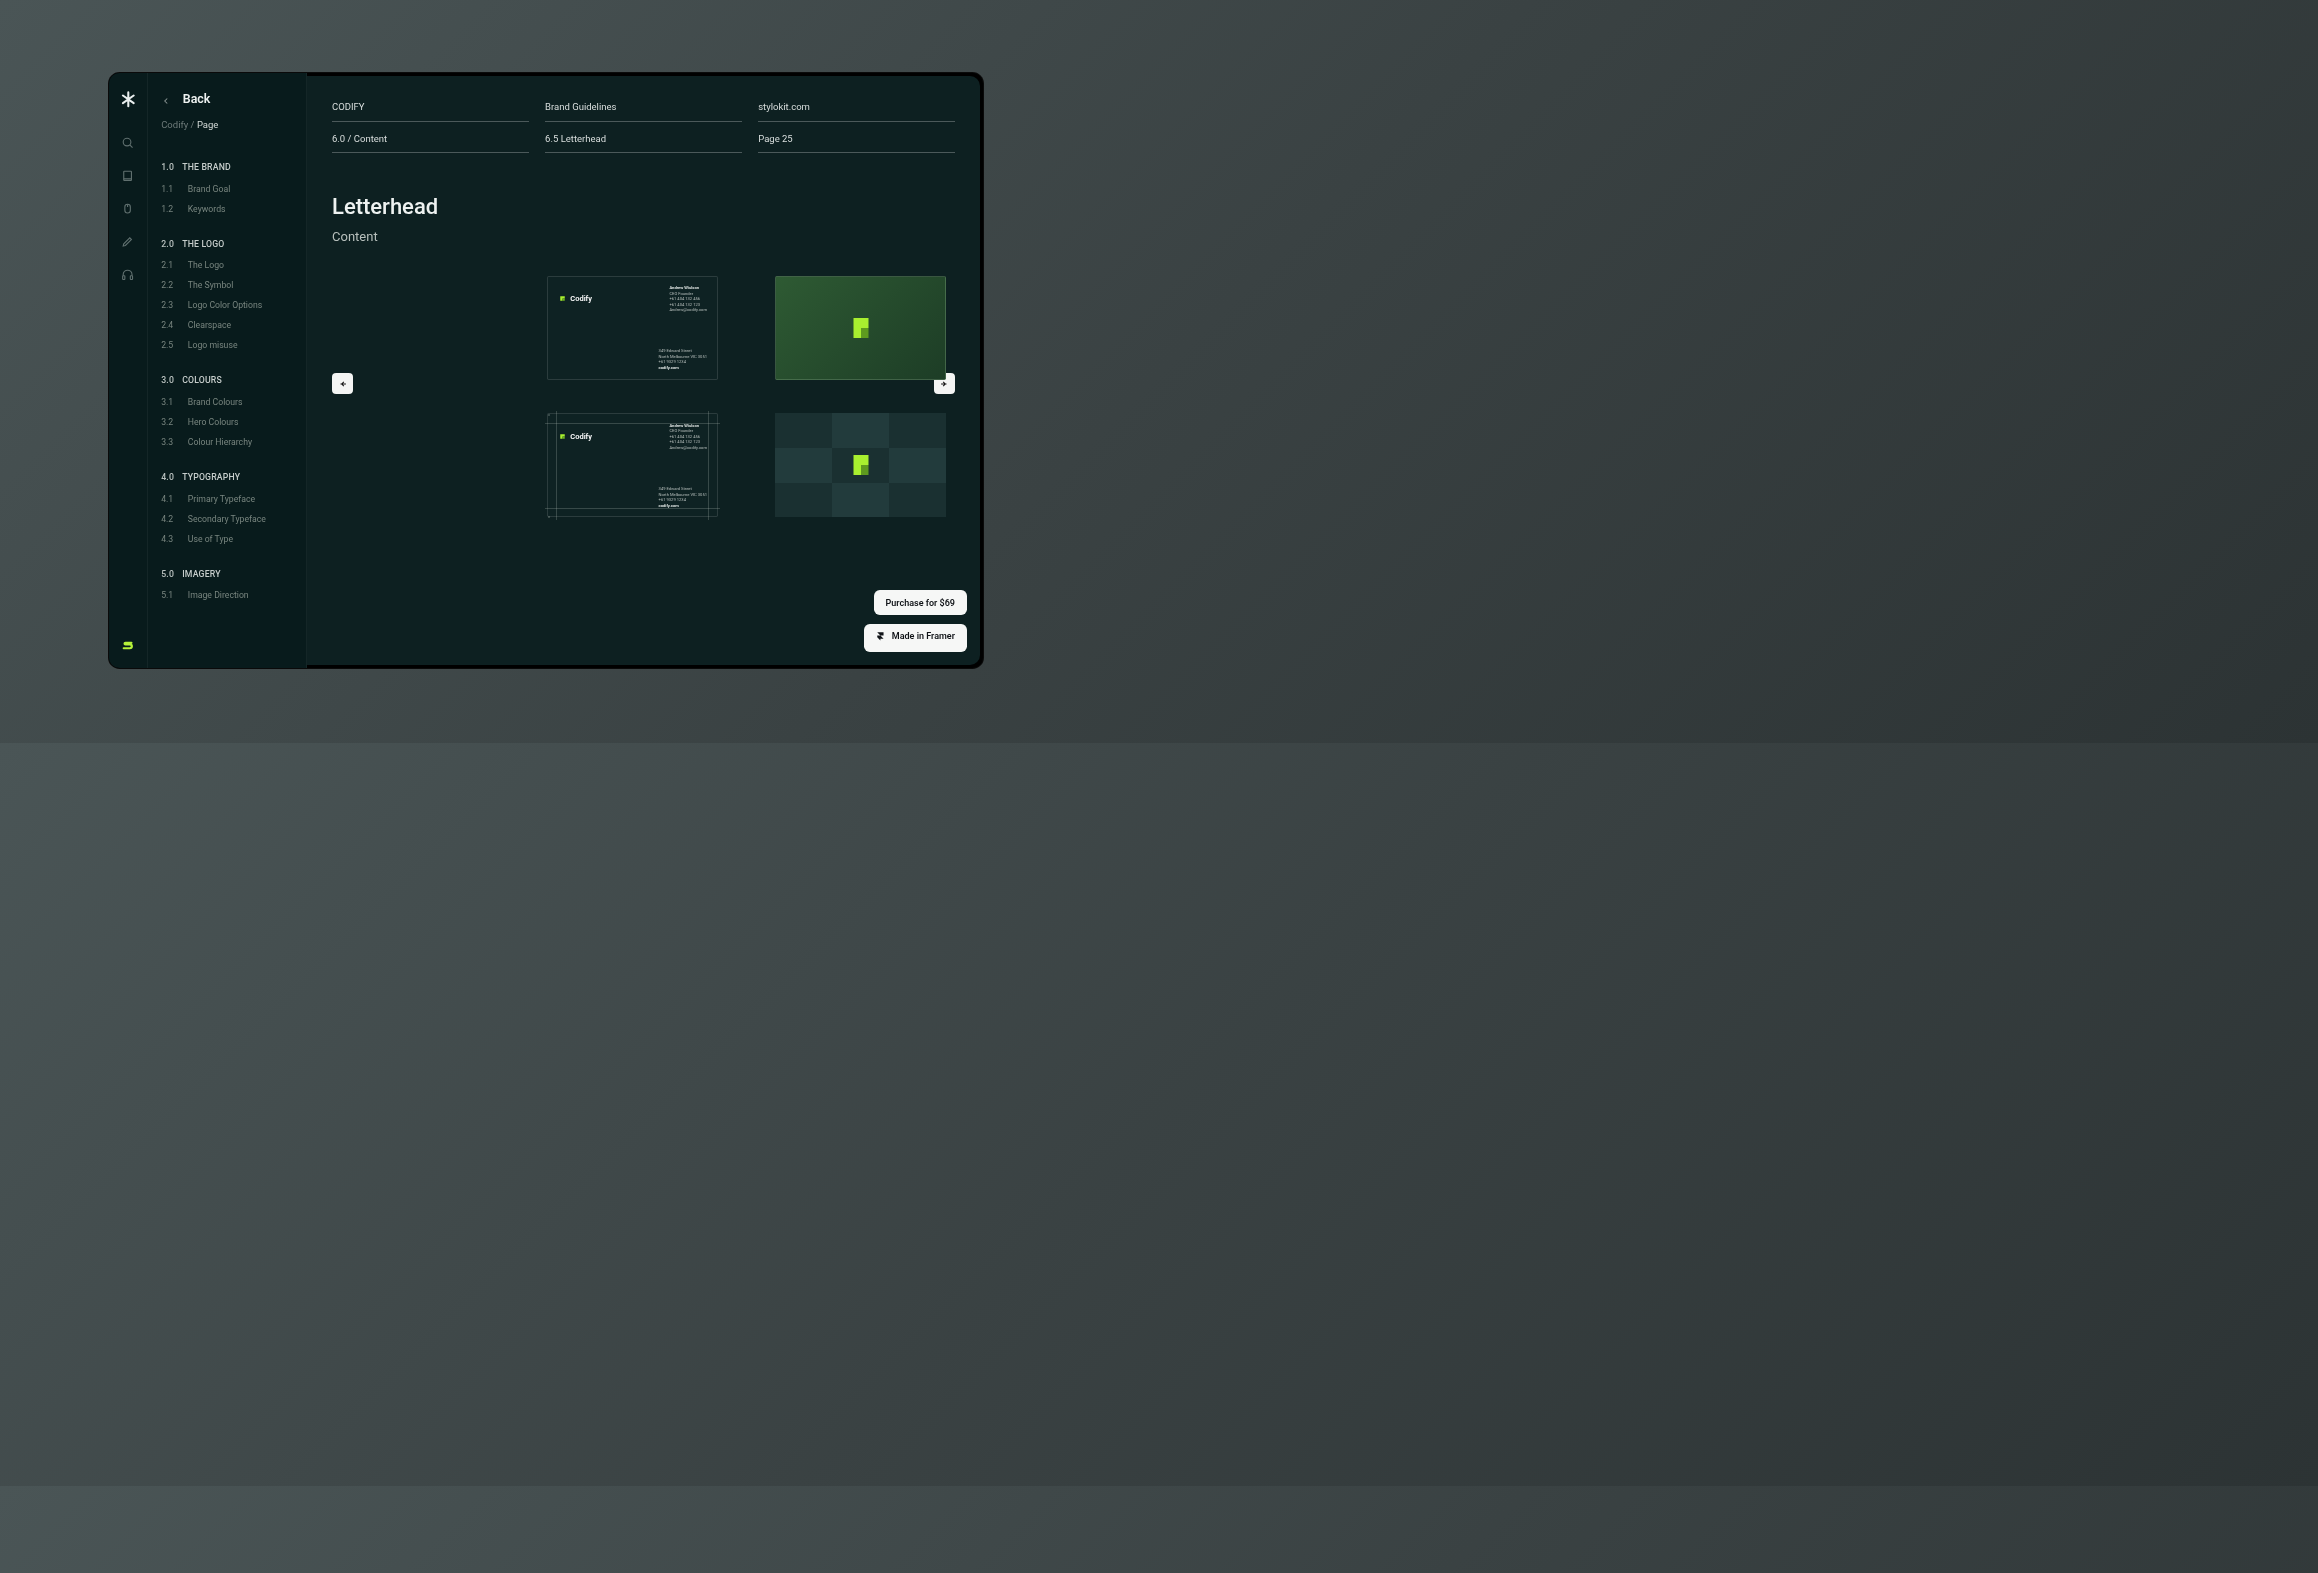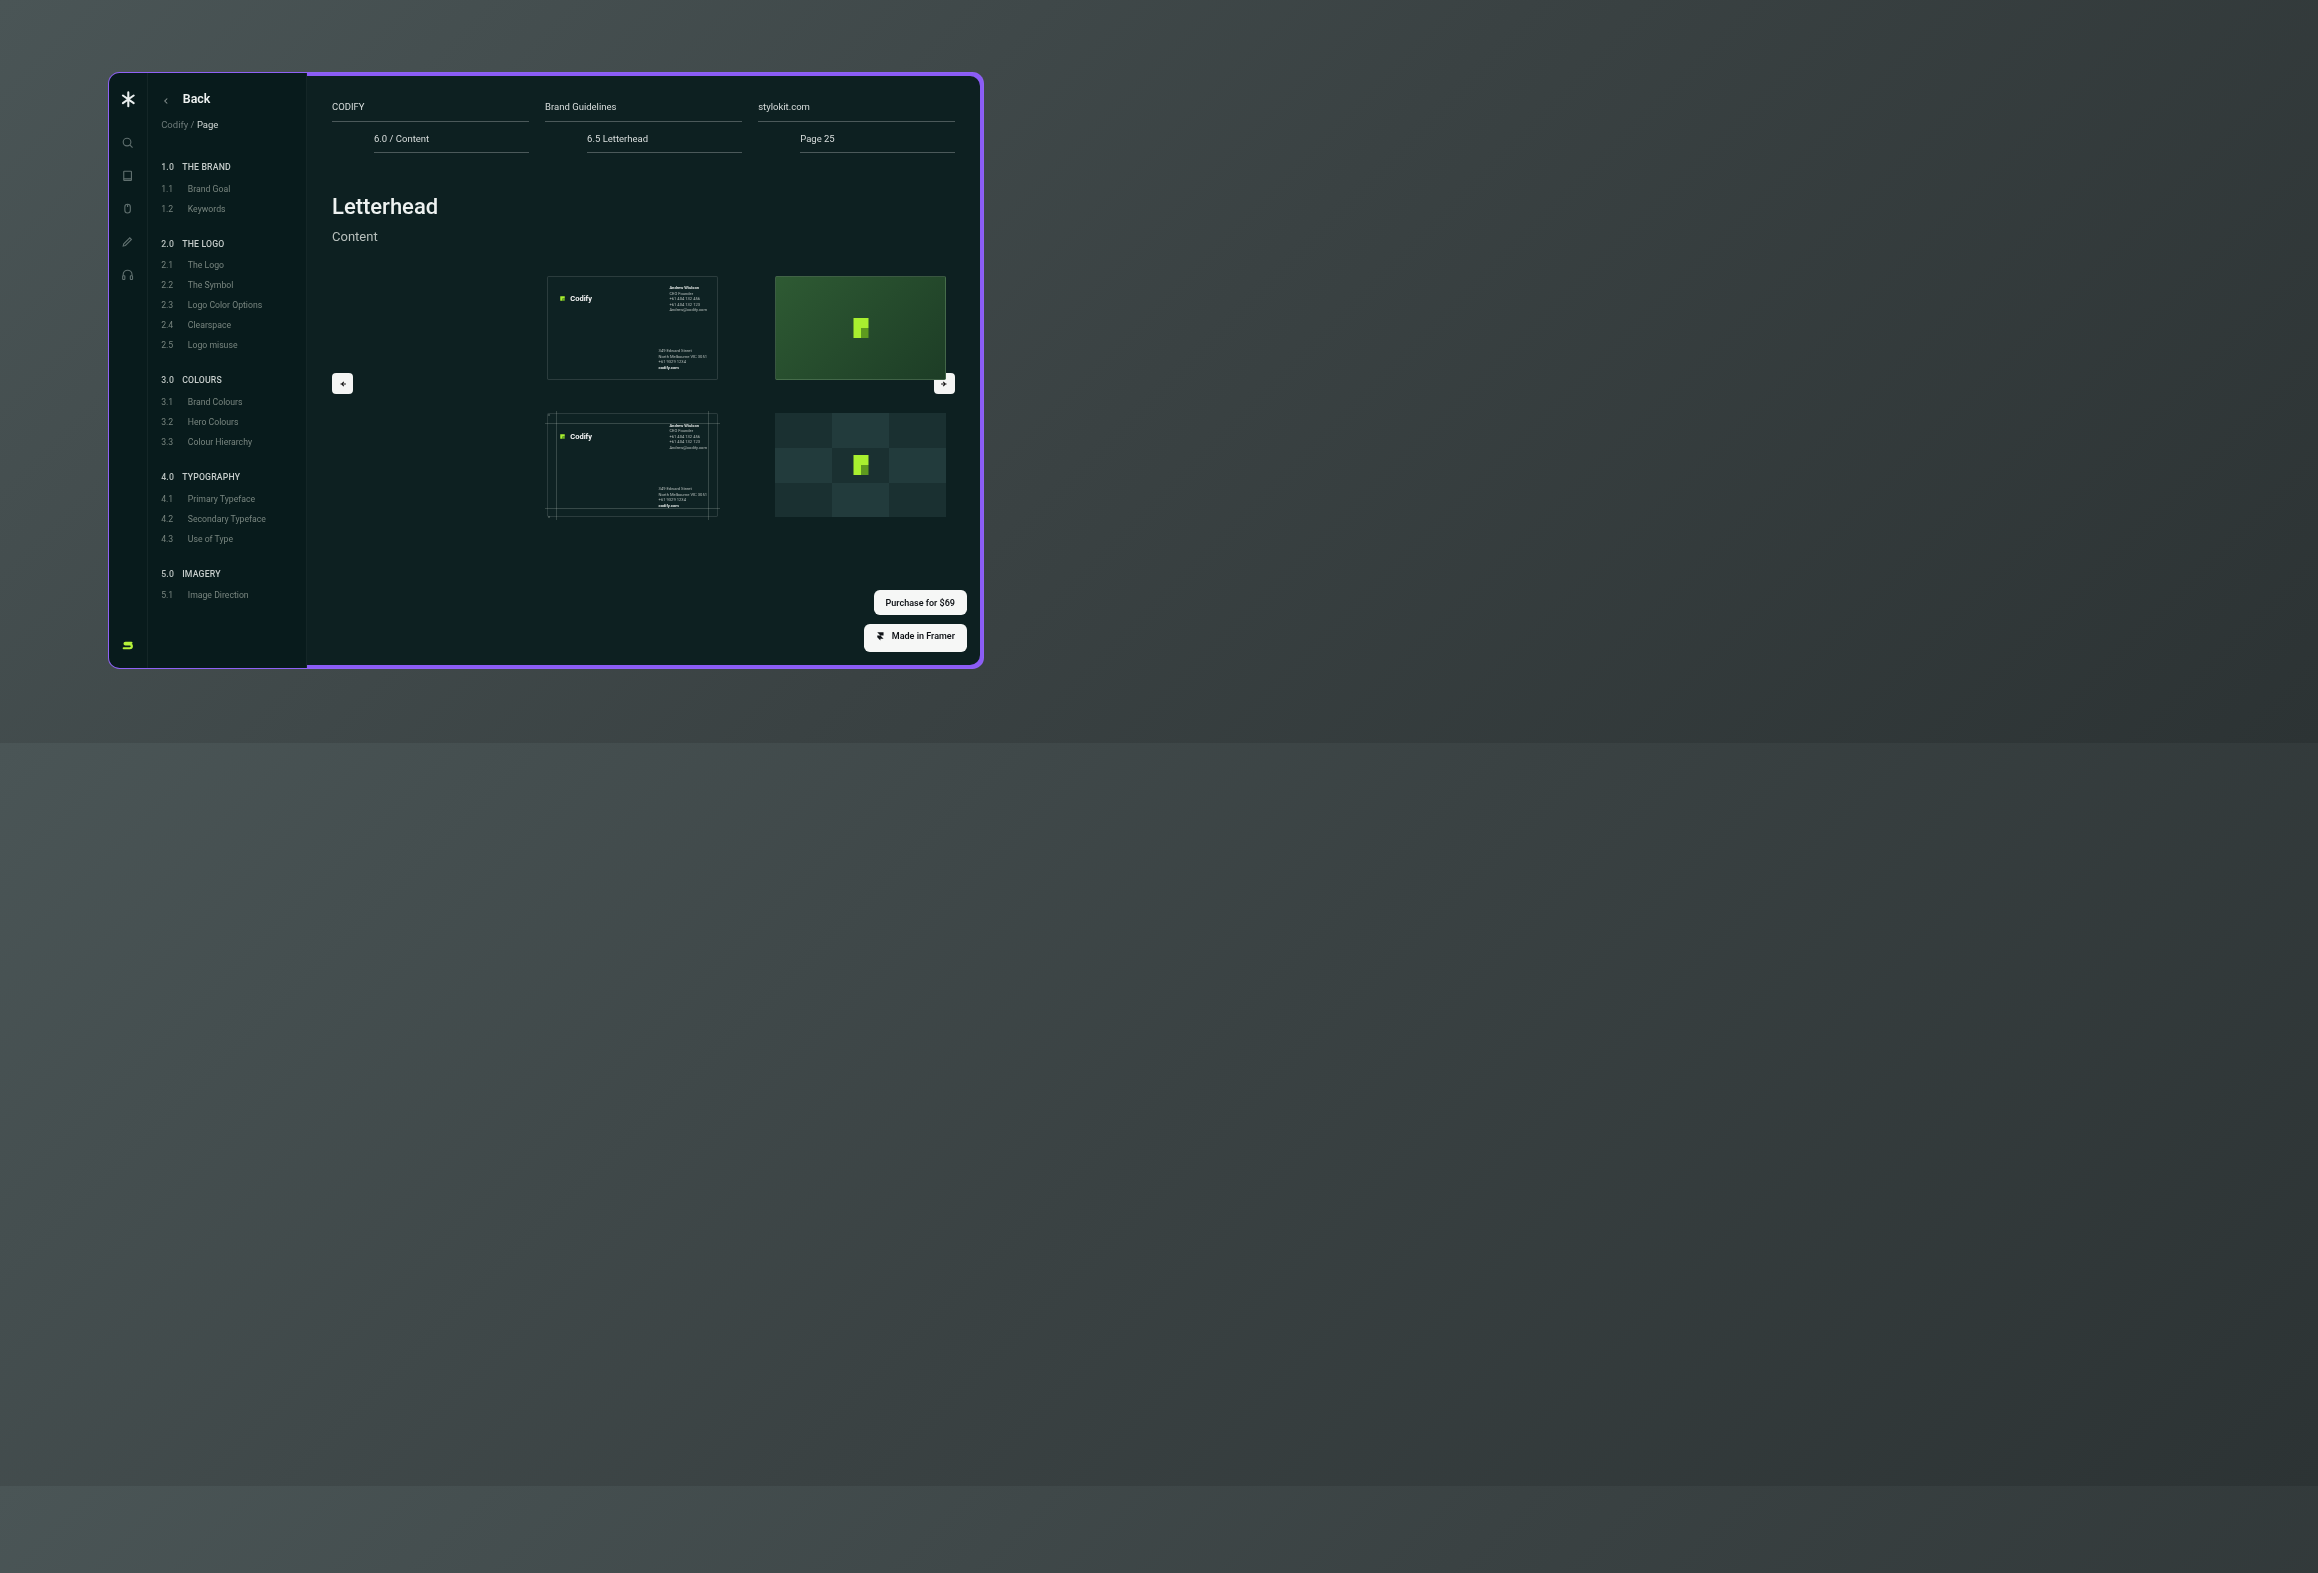"Back" .app-window { background: #8b5cf6 -> #000000 }
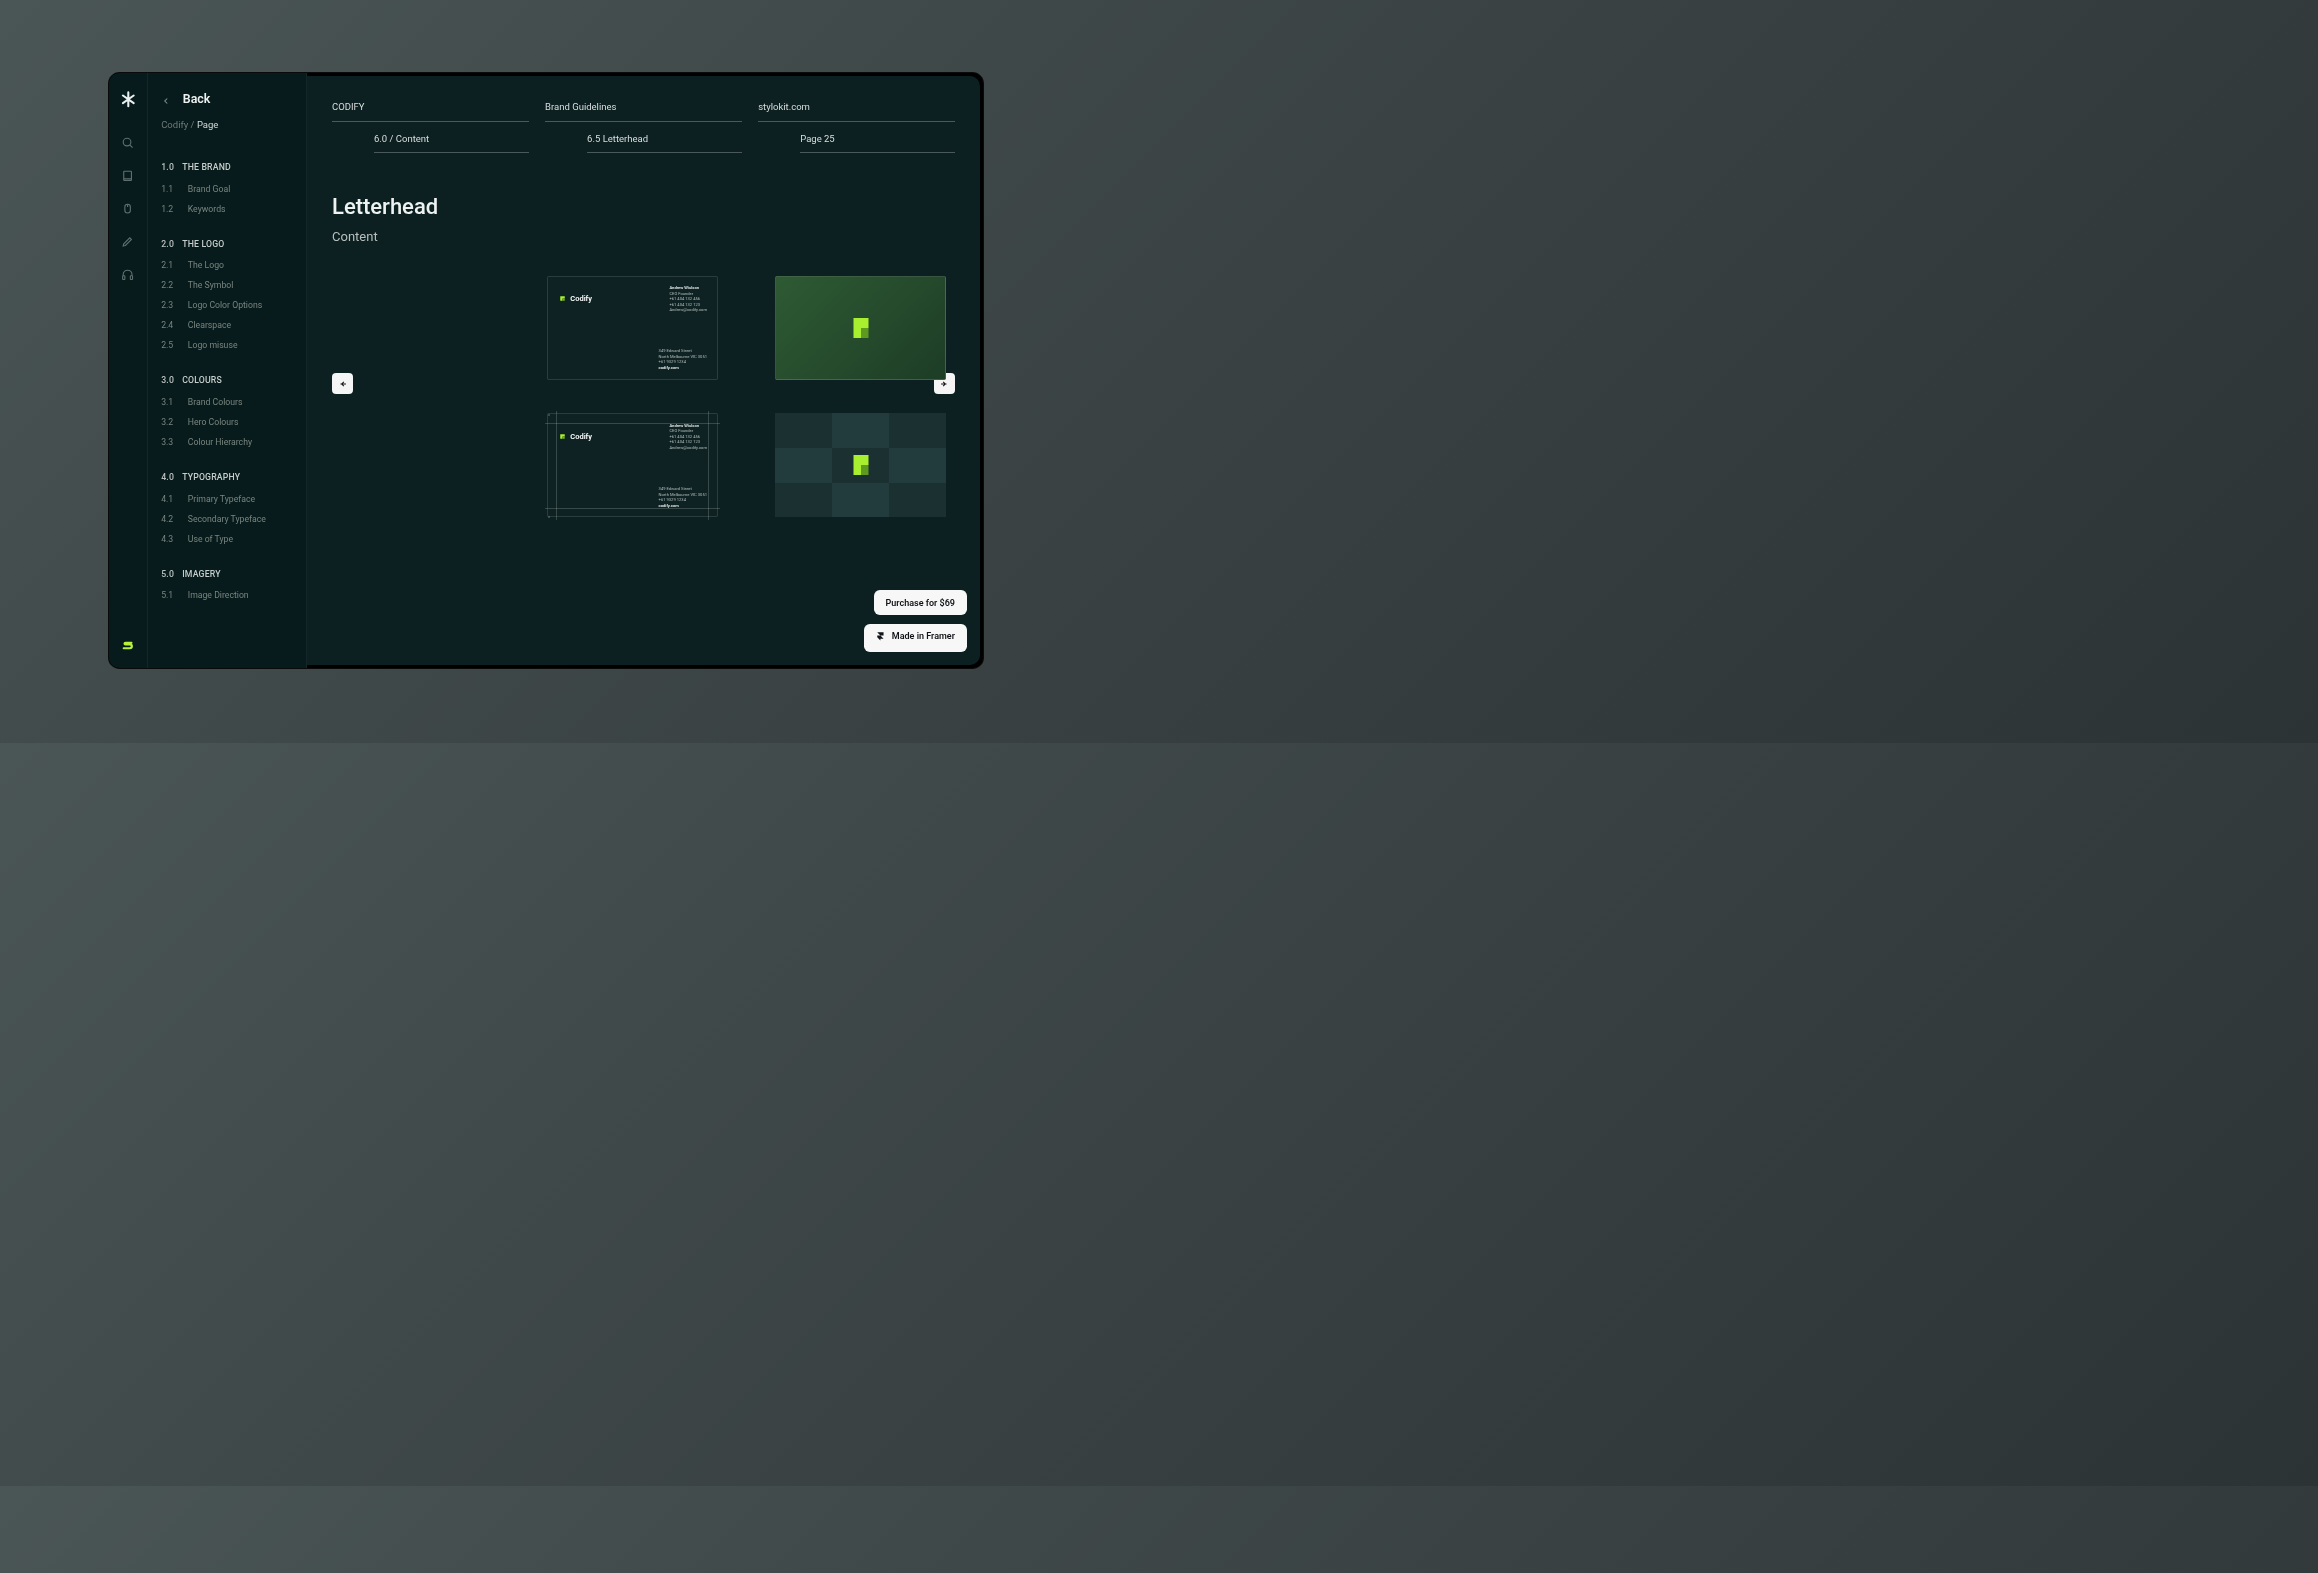"6.0 / Content" .header-row.second .header-col { margin-left: 42px -> none }
